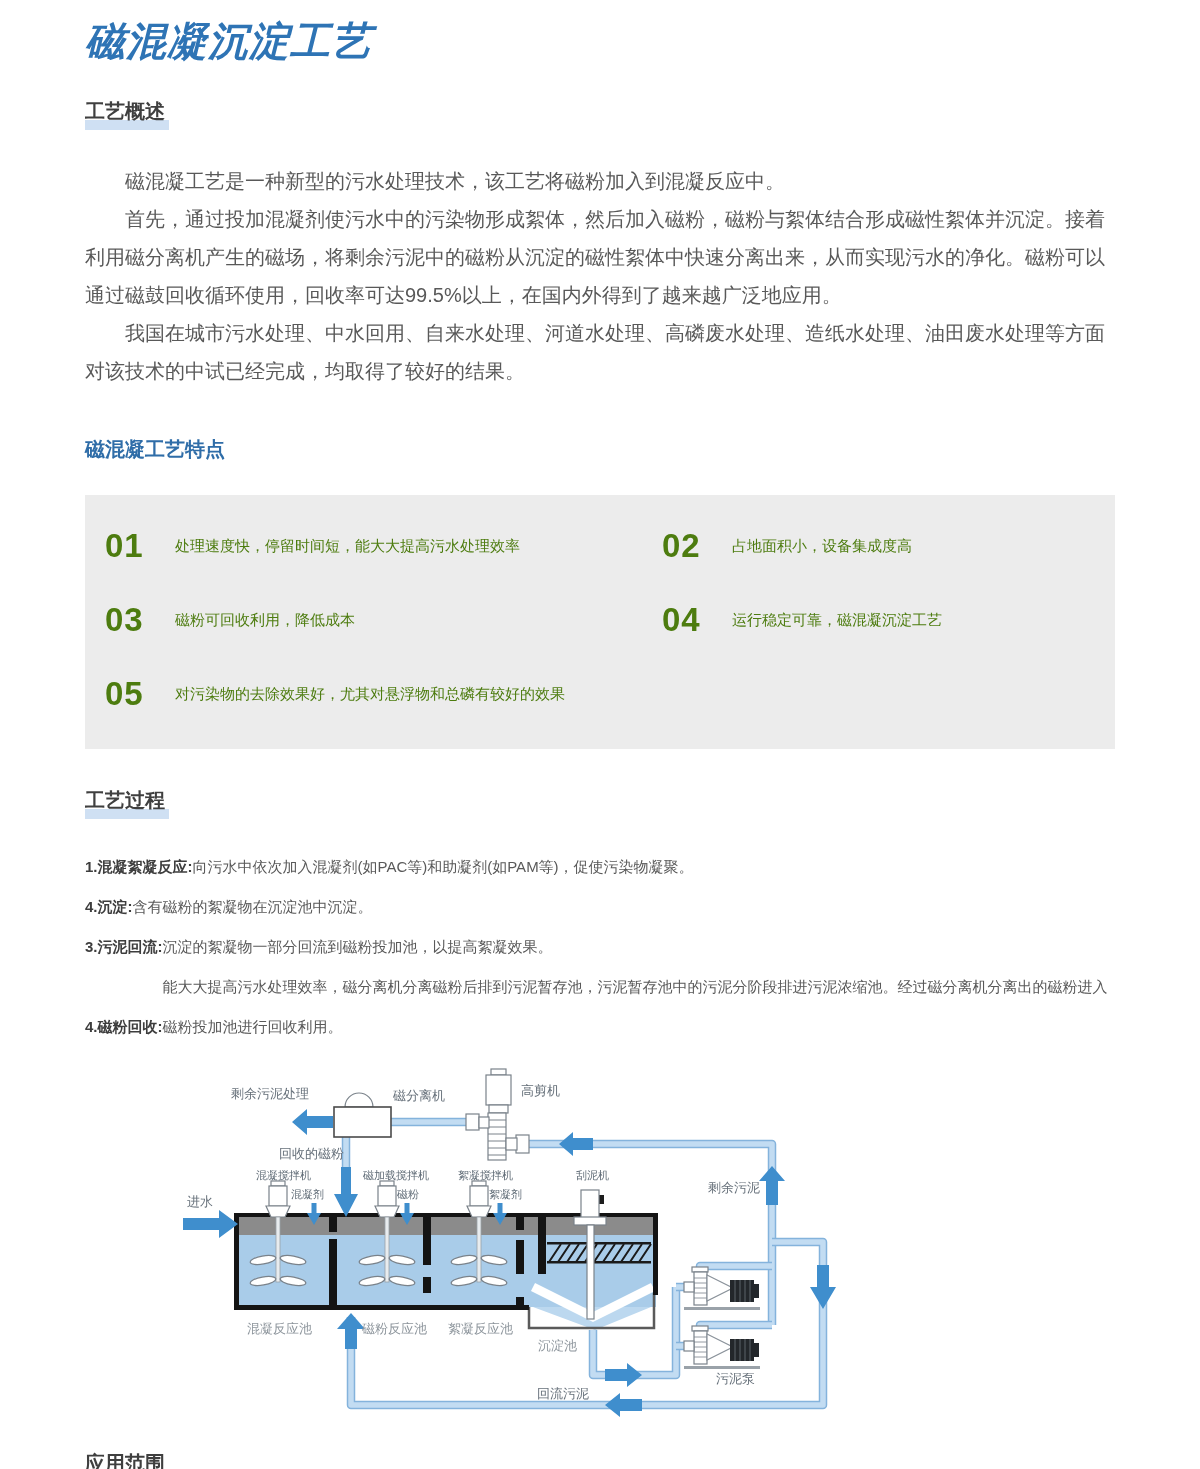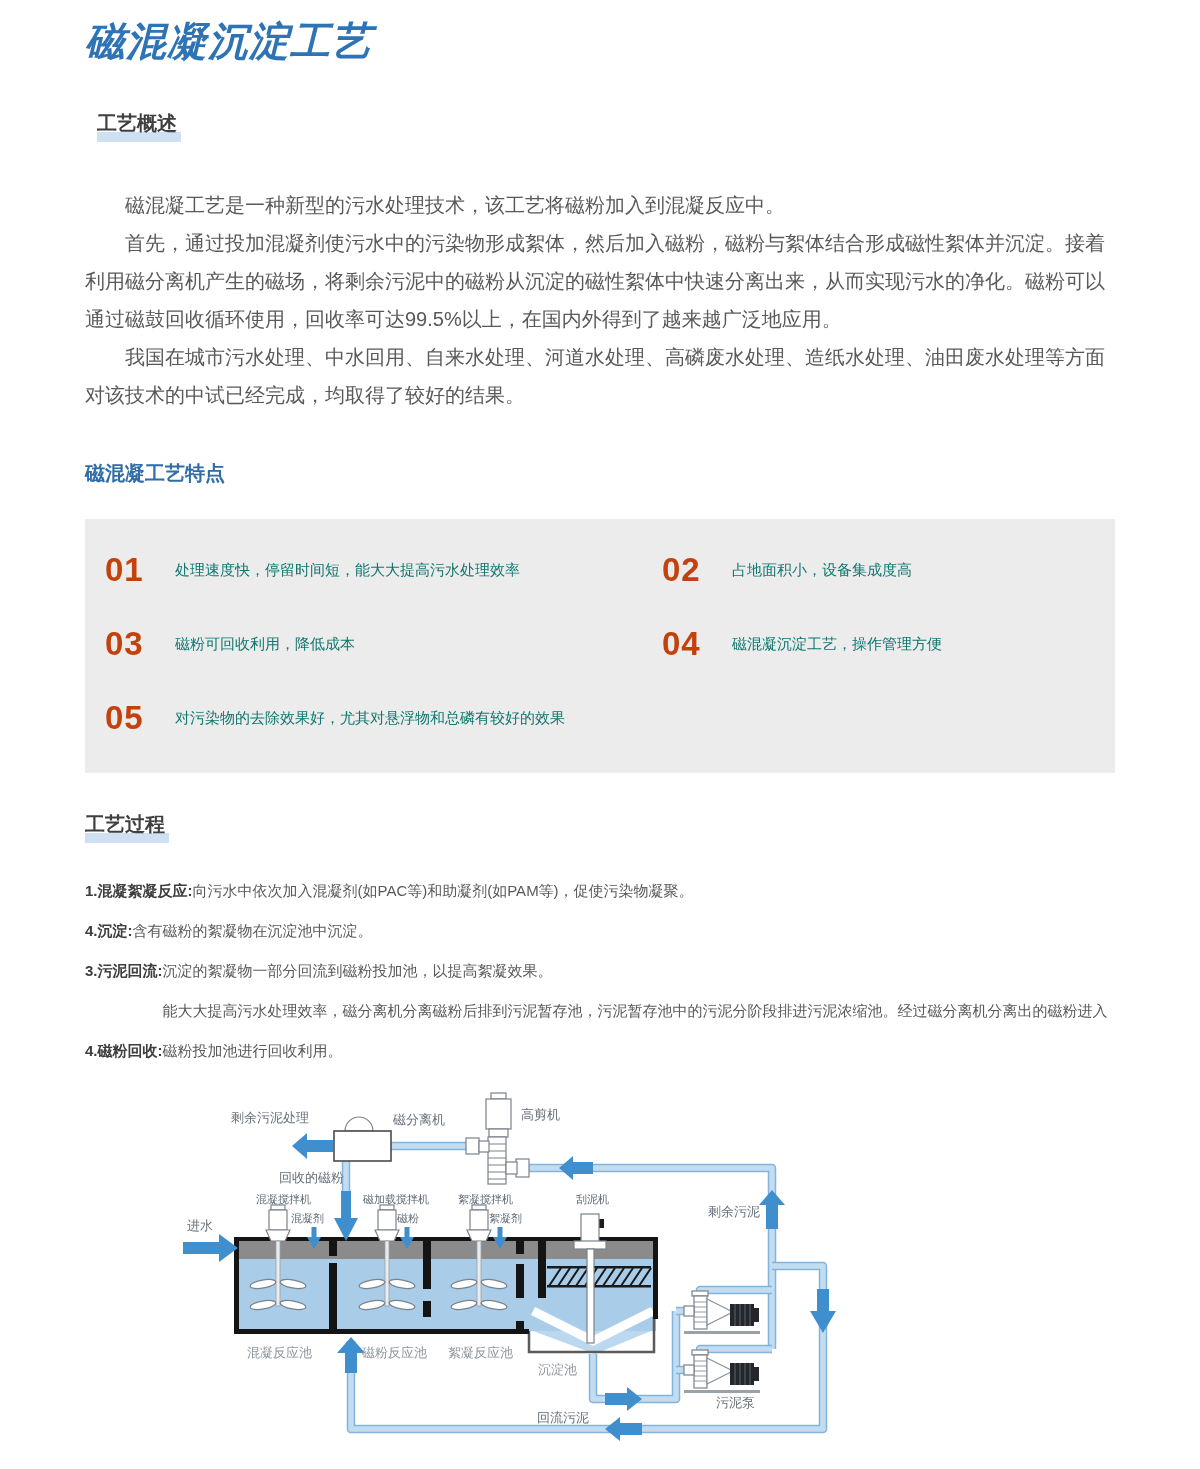"工艺概述" h2.section-h { margin: 12px -> 0 }
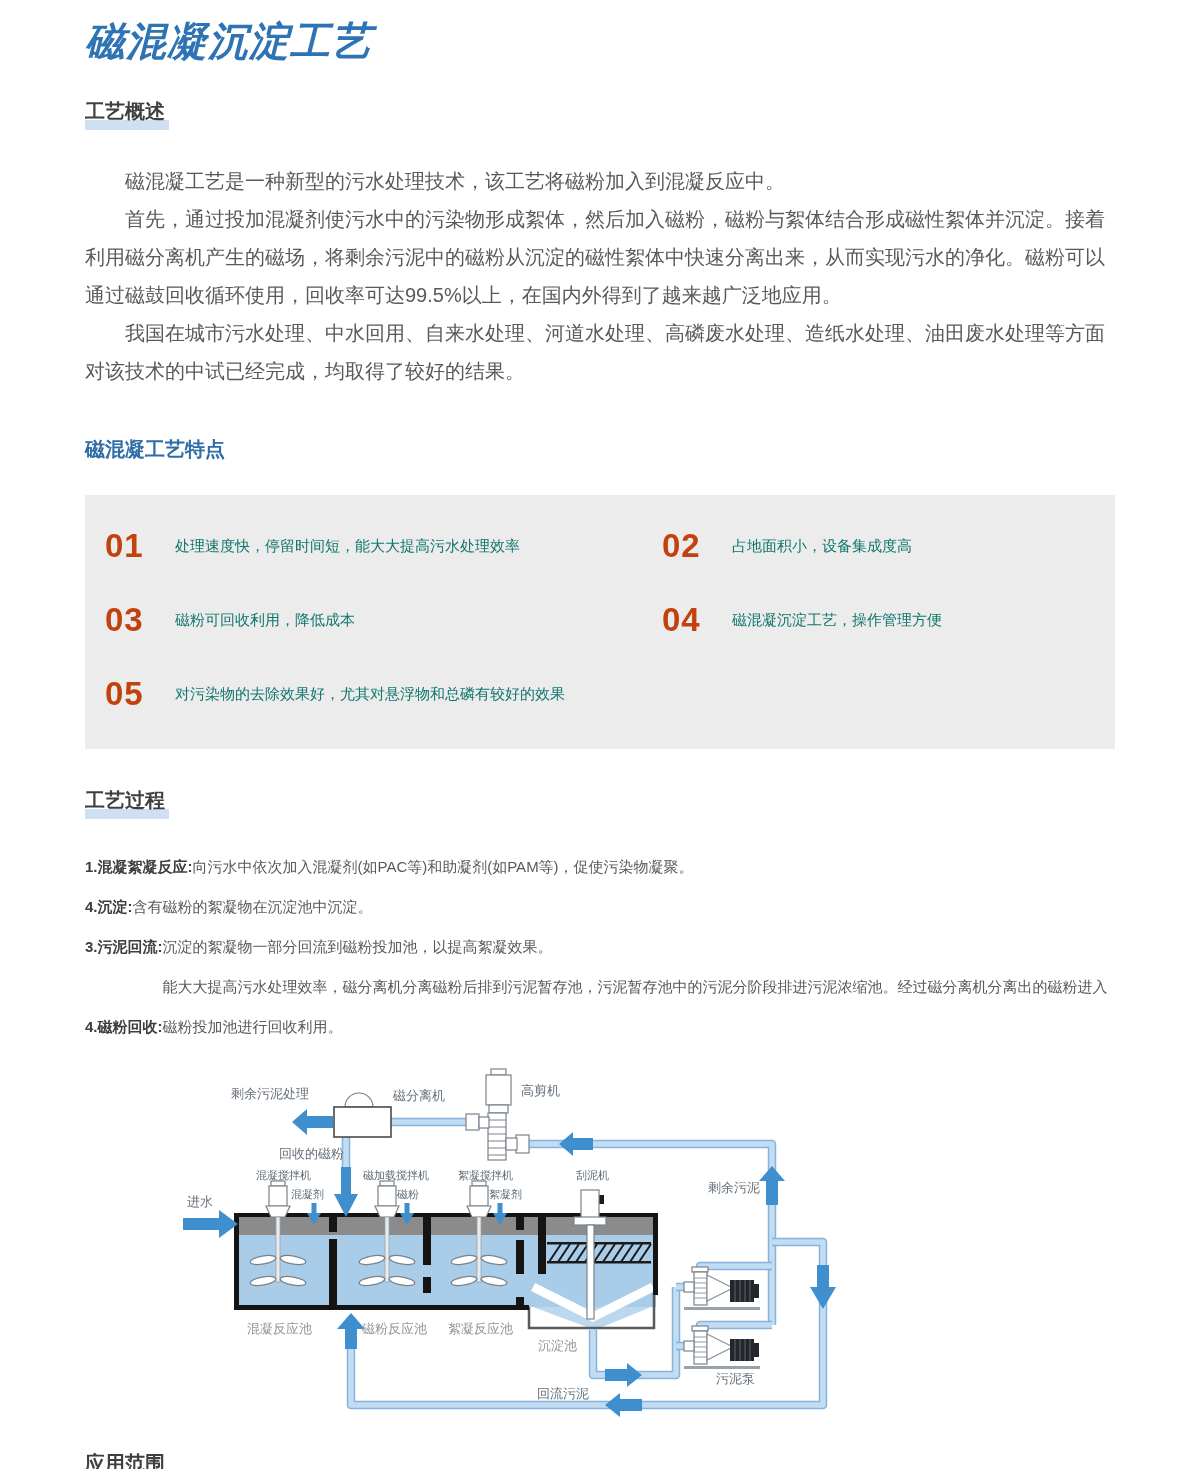"01" .feature .num { color: #c2410c -> #4d7c0f }
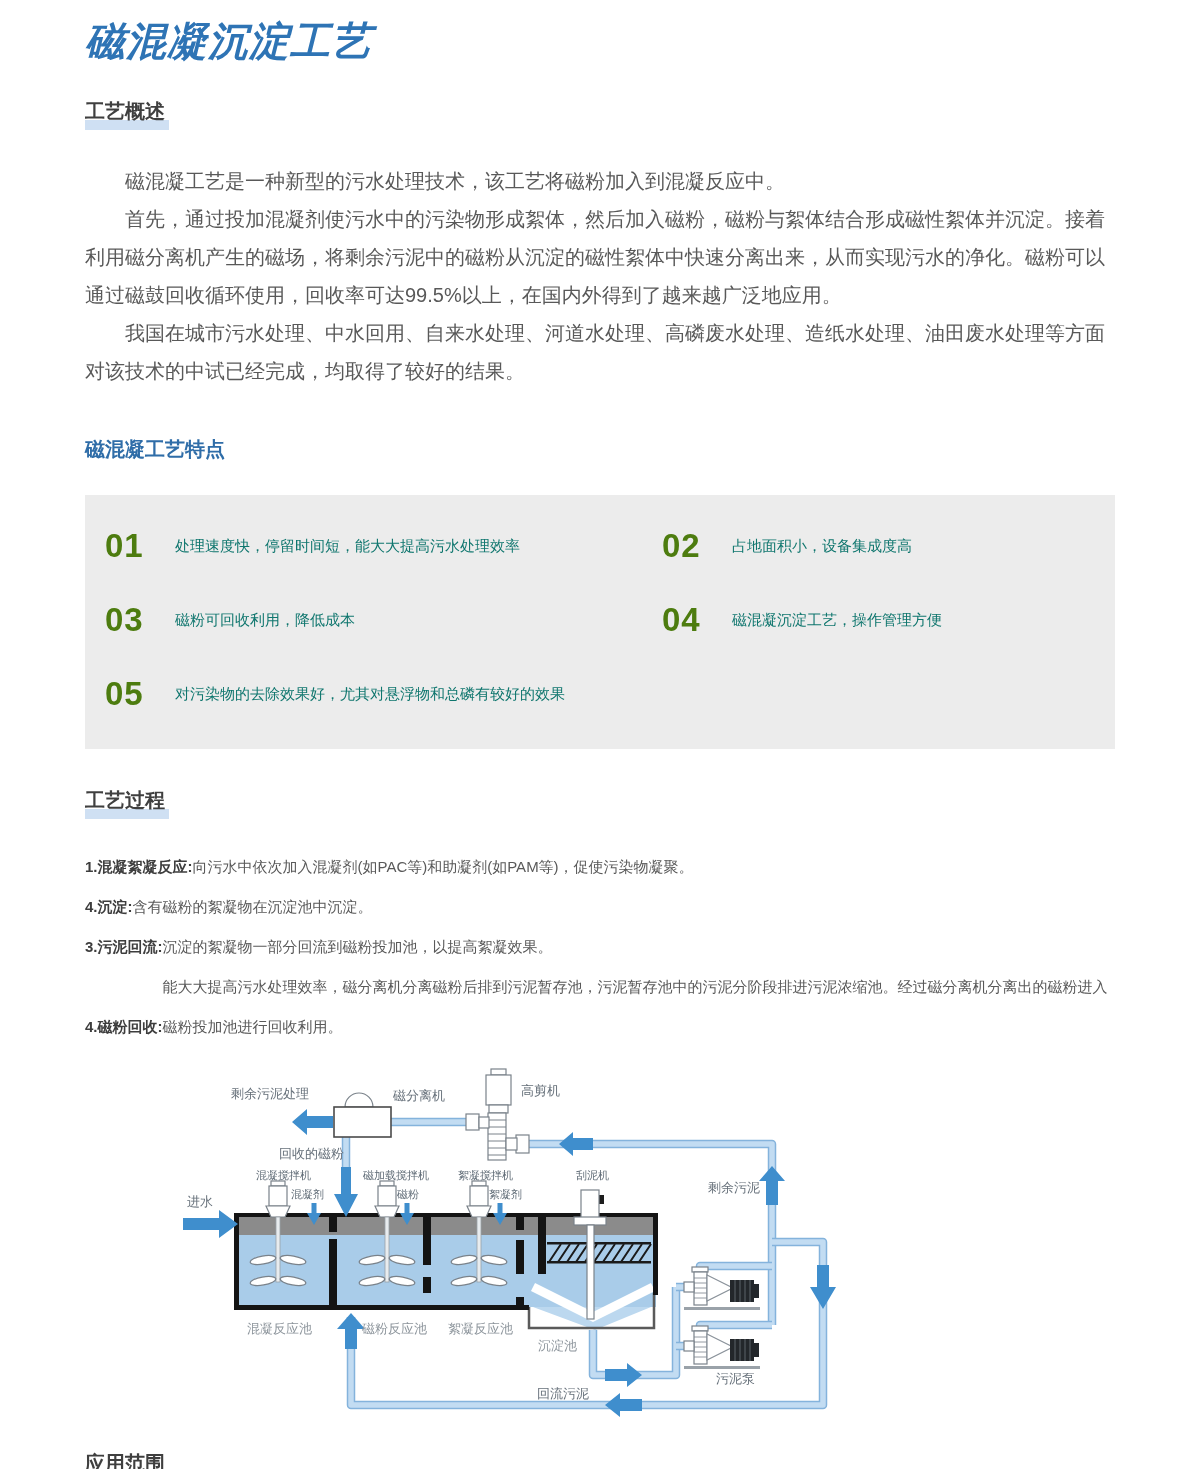"处理速度快，停留时间短，能大大提高污水处理效率" .feature .txt { color: #0f766e -> #4d7c0f }
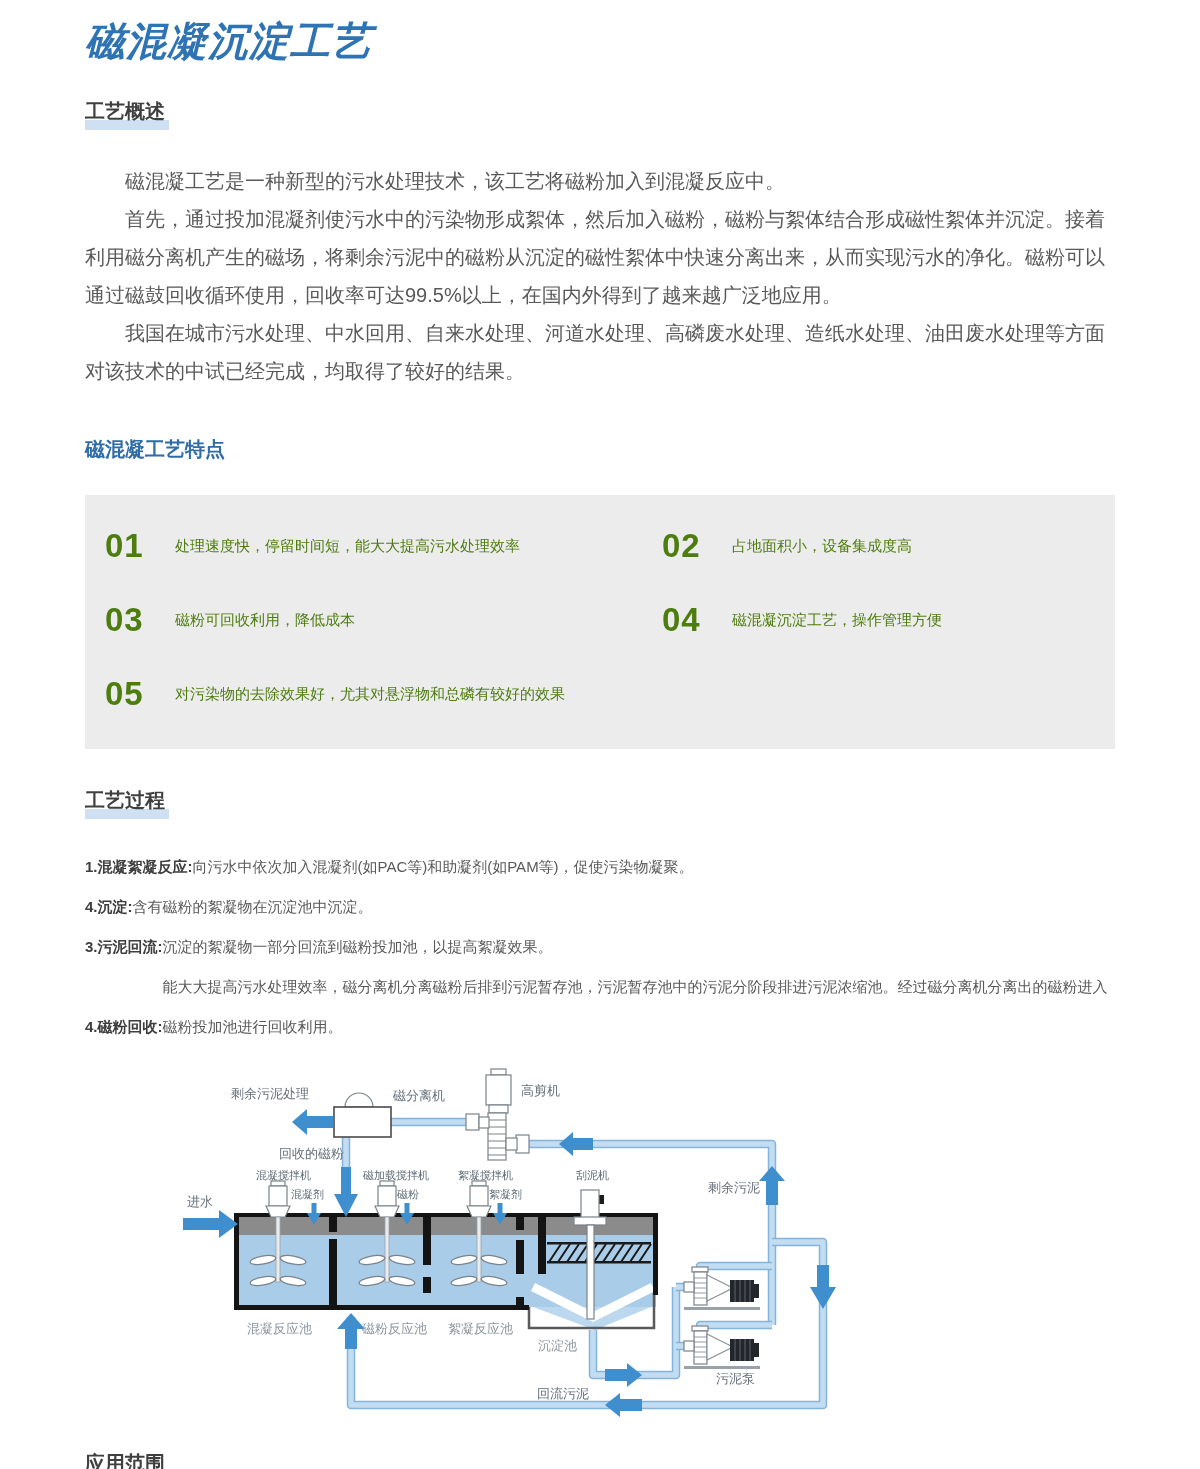"磁混凝沉淀工艺，操作管理方便" div.txt { text: 磁混凝沉淀工艺，操作管理方便 -> 运行稳定可靠，磁混凝沉淀工艺 }
